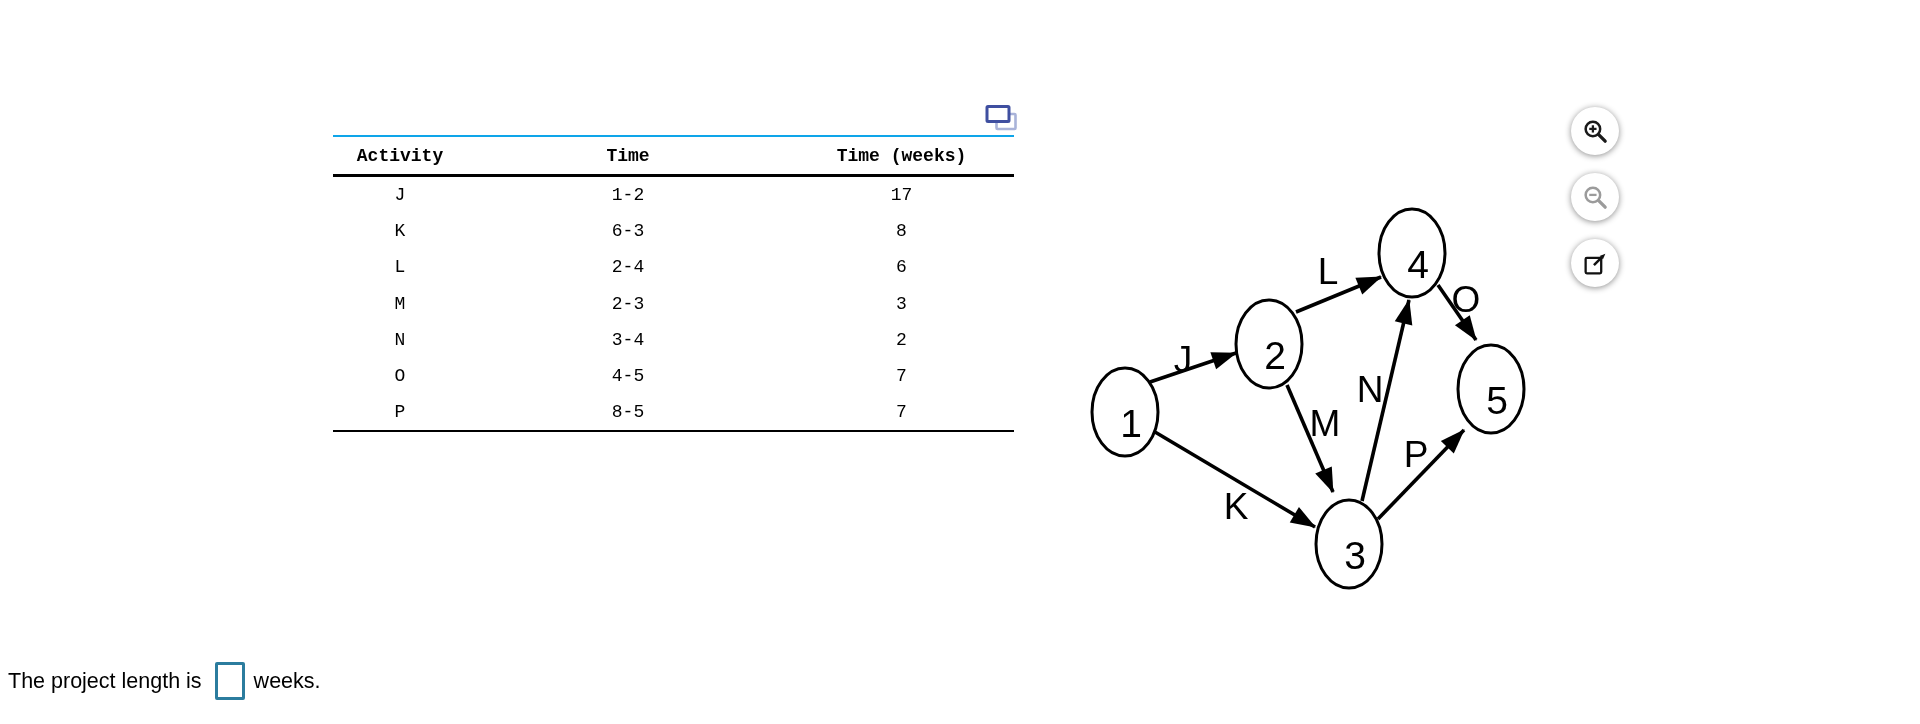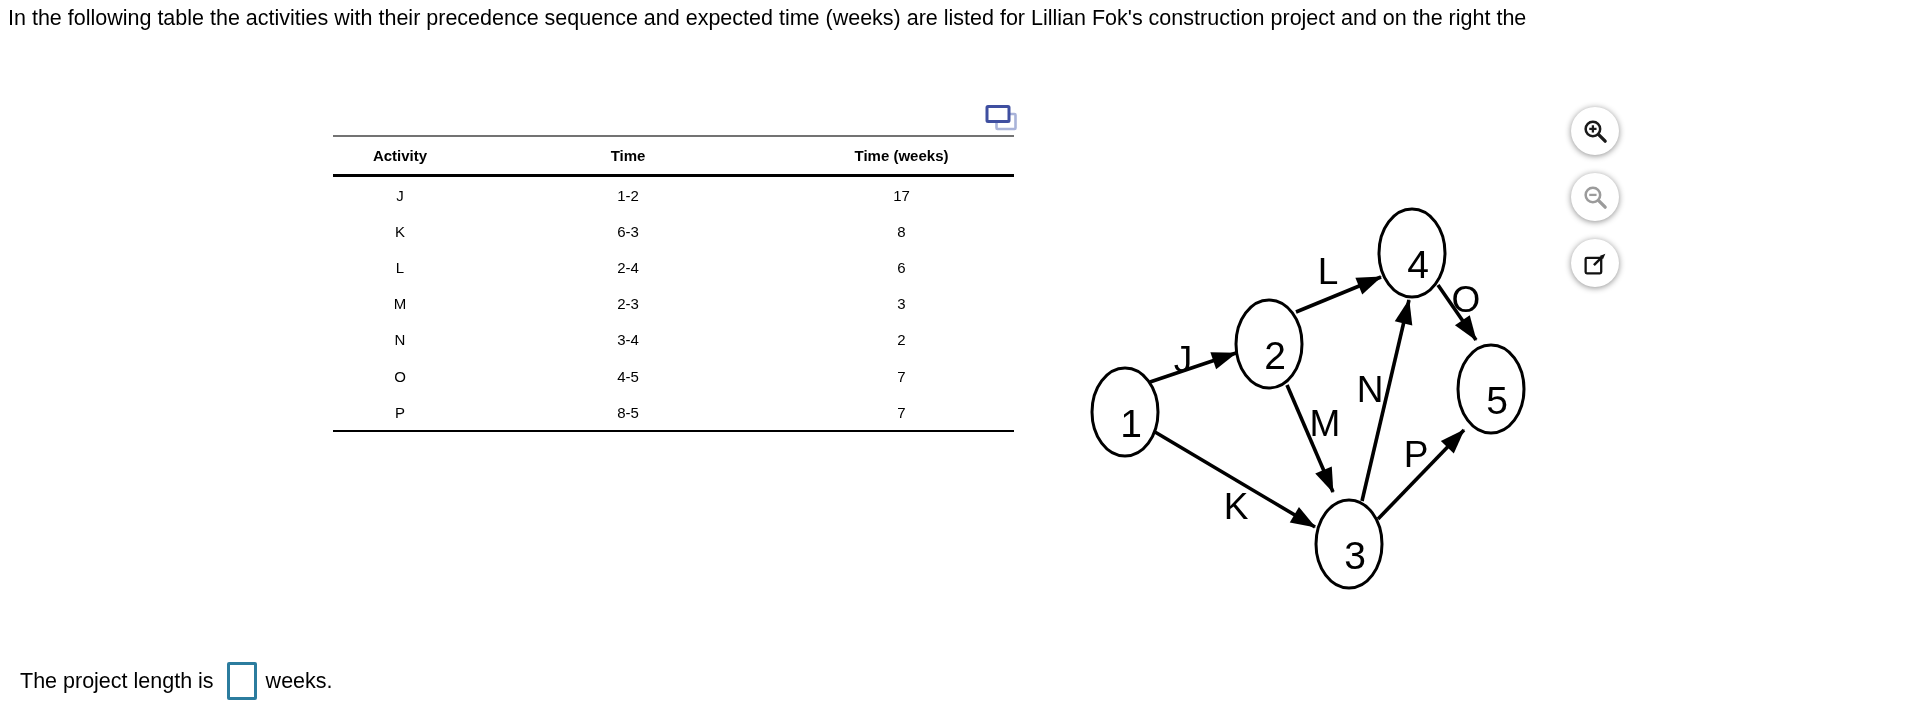"In the following table the" div { html: <div>In the following table the activities with their precedence sequence and expected time (weeks) are listed for Lillian Fok's construction project and on the right the</div> -> none }
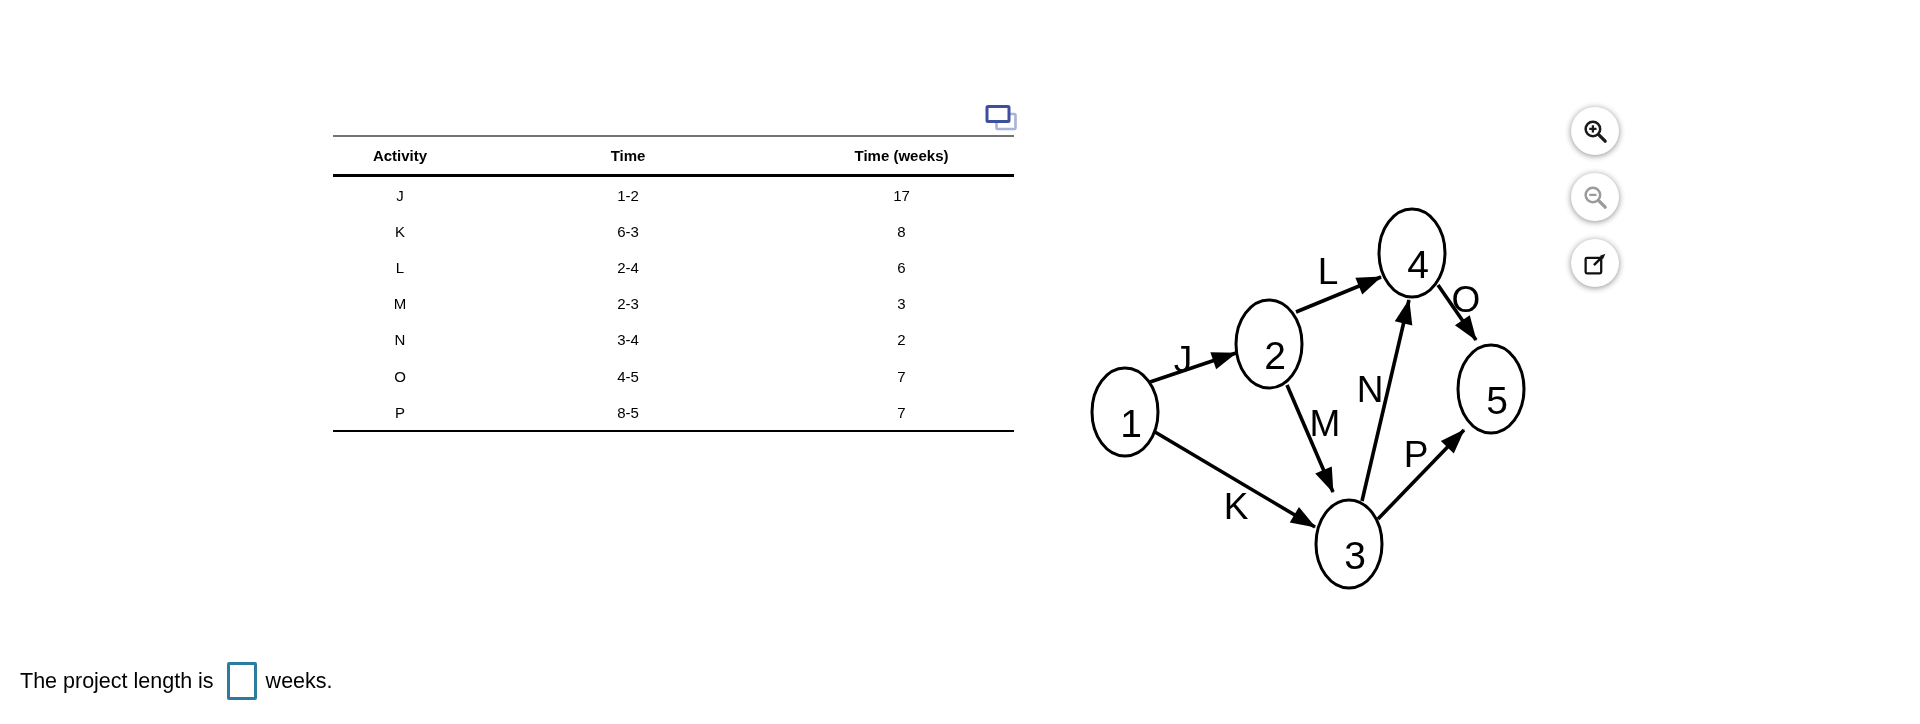"Activity" .activity-table { border-top: 2px solid #737373 -> 2px solid #0ea5e9; font-family: none -> Liberation Mono, monospace; font-size: 15px -> 18px }
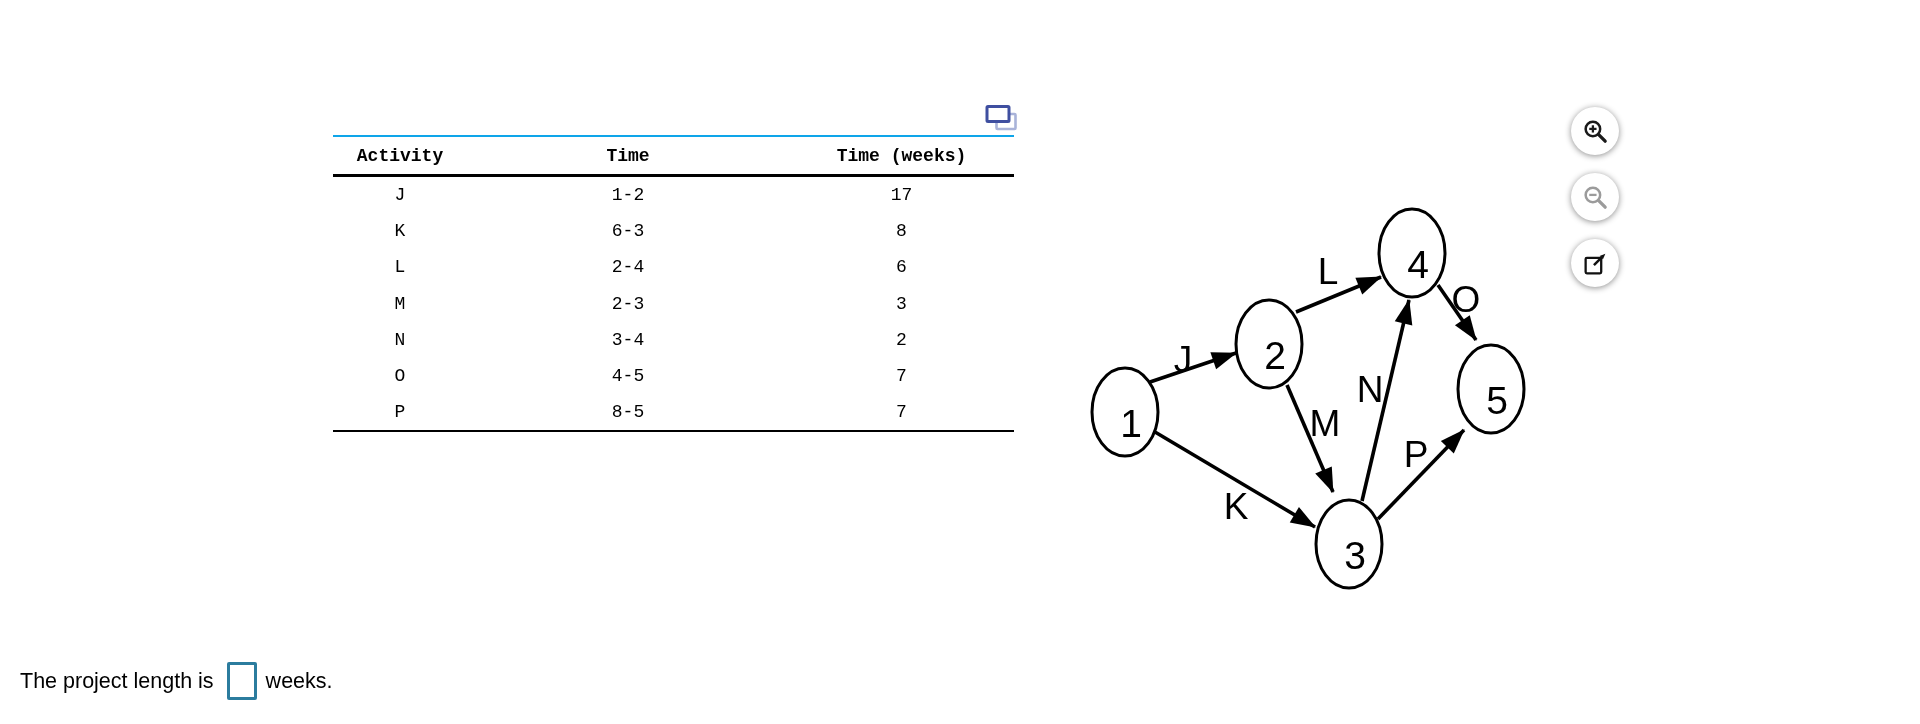"The project length is" .answer-line { left: 20px -> 8px }
